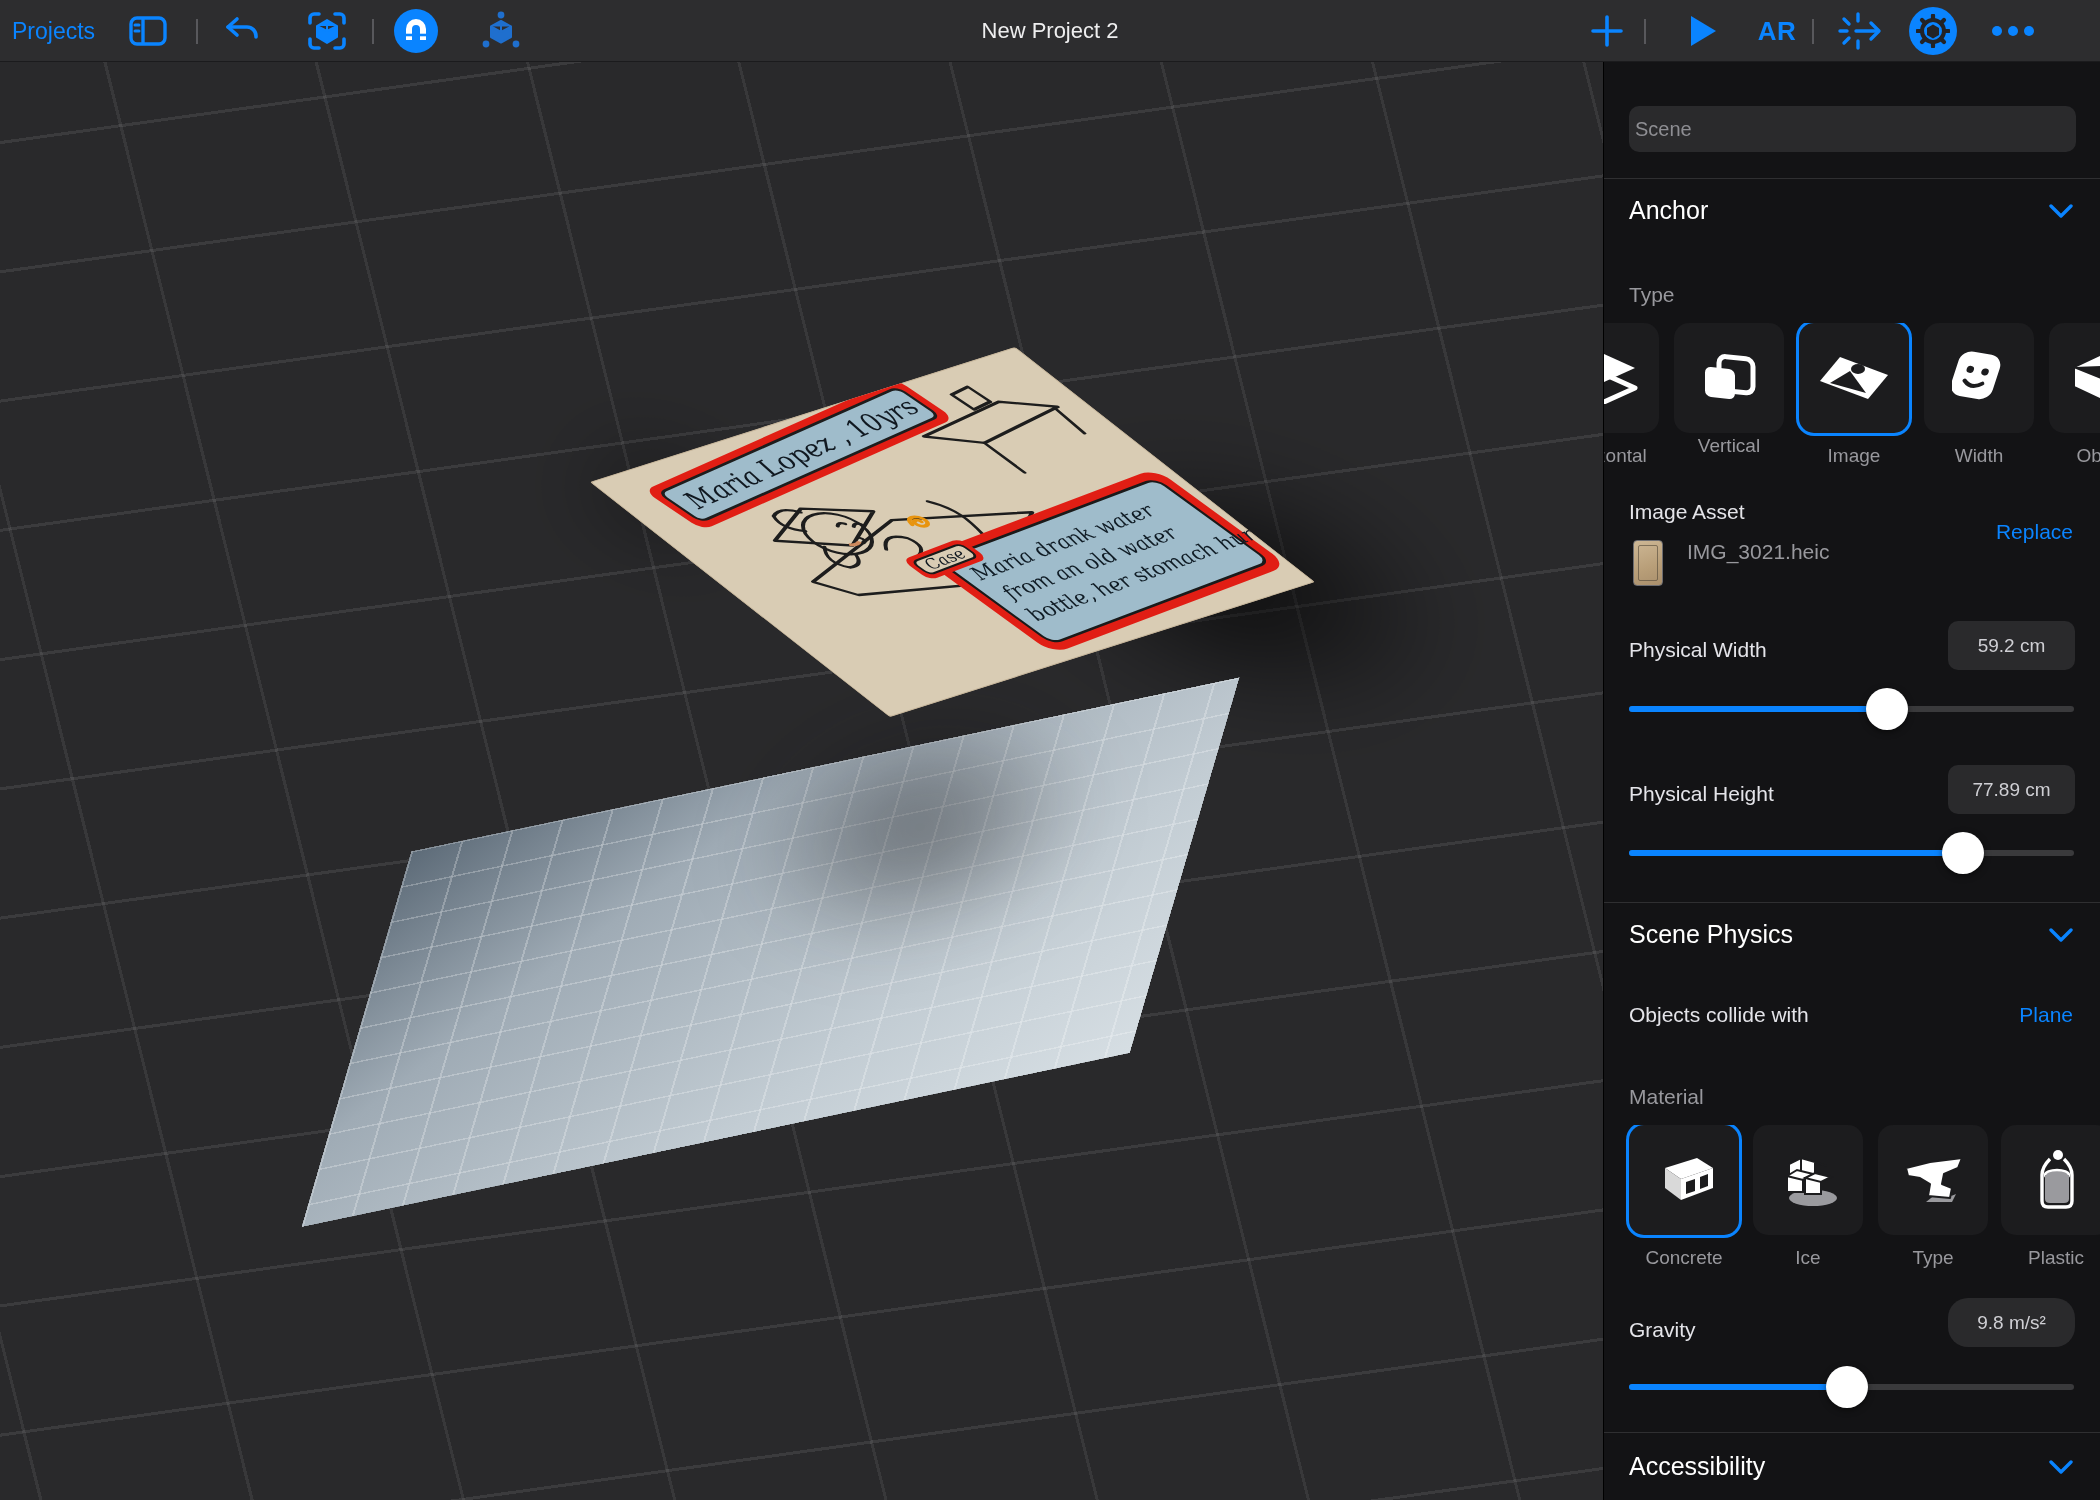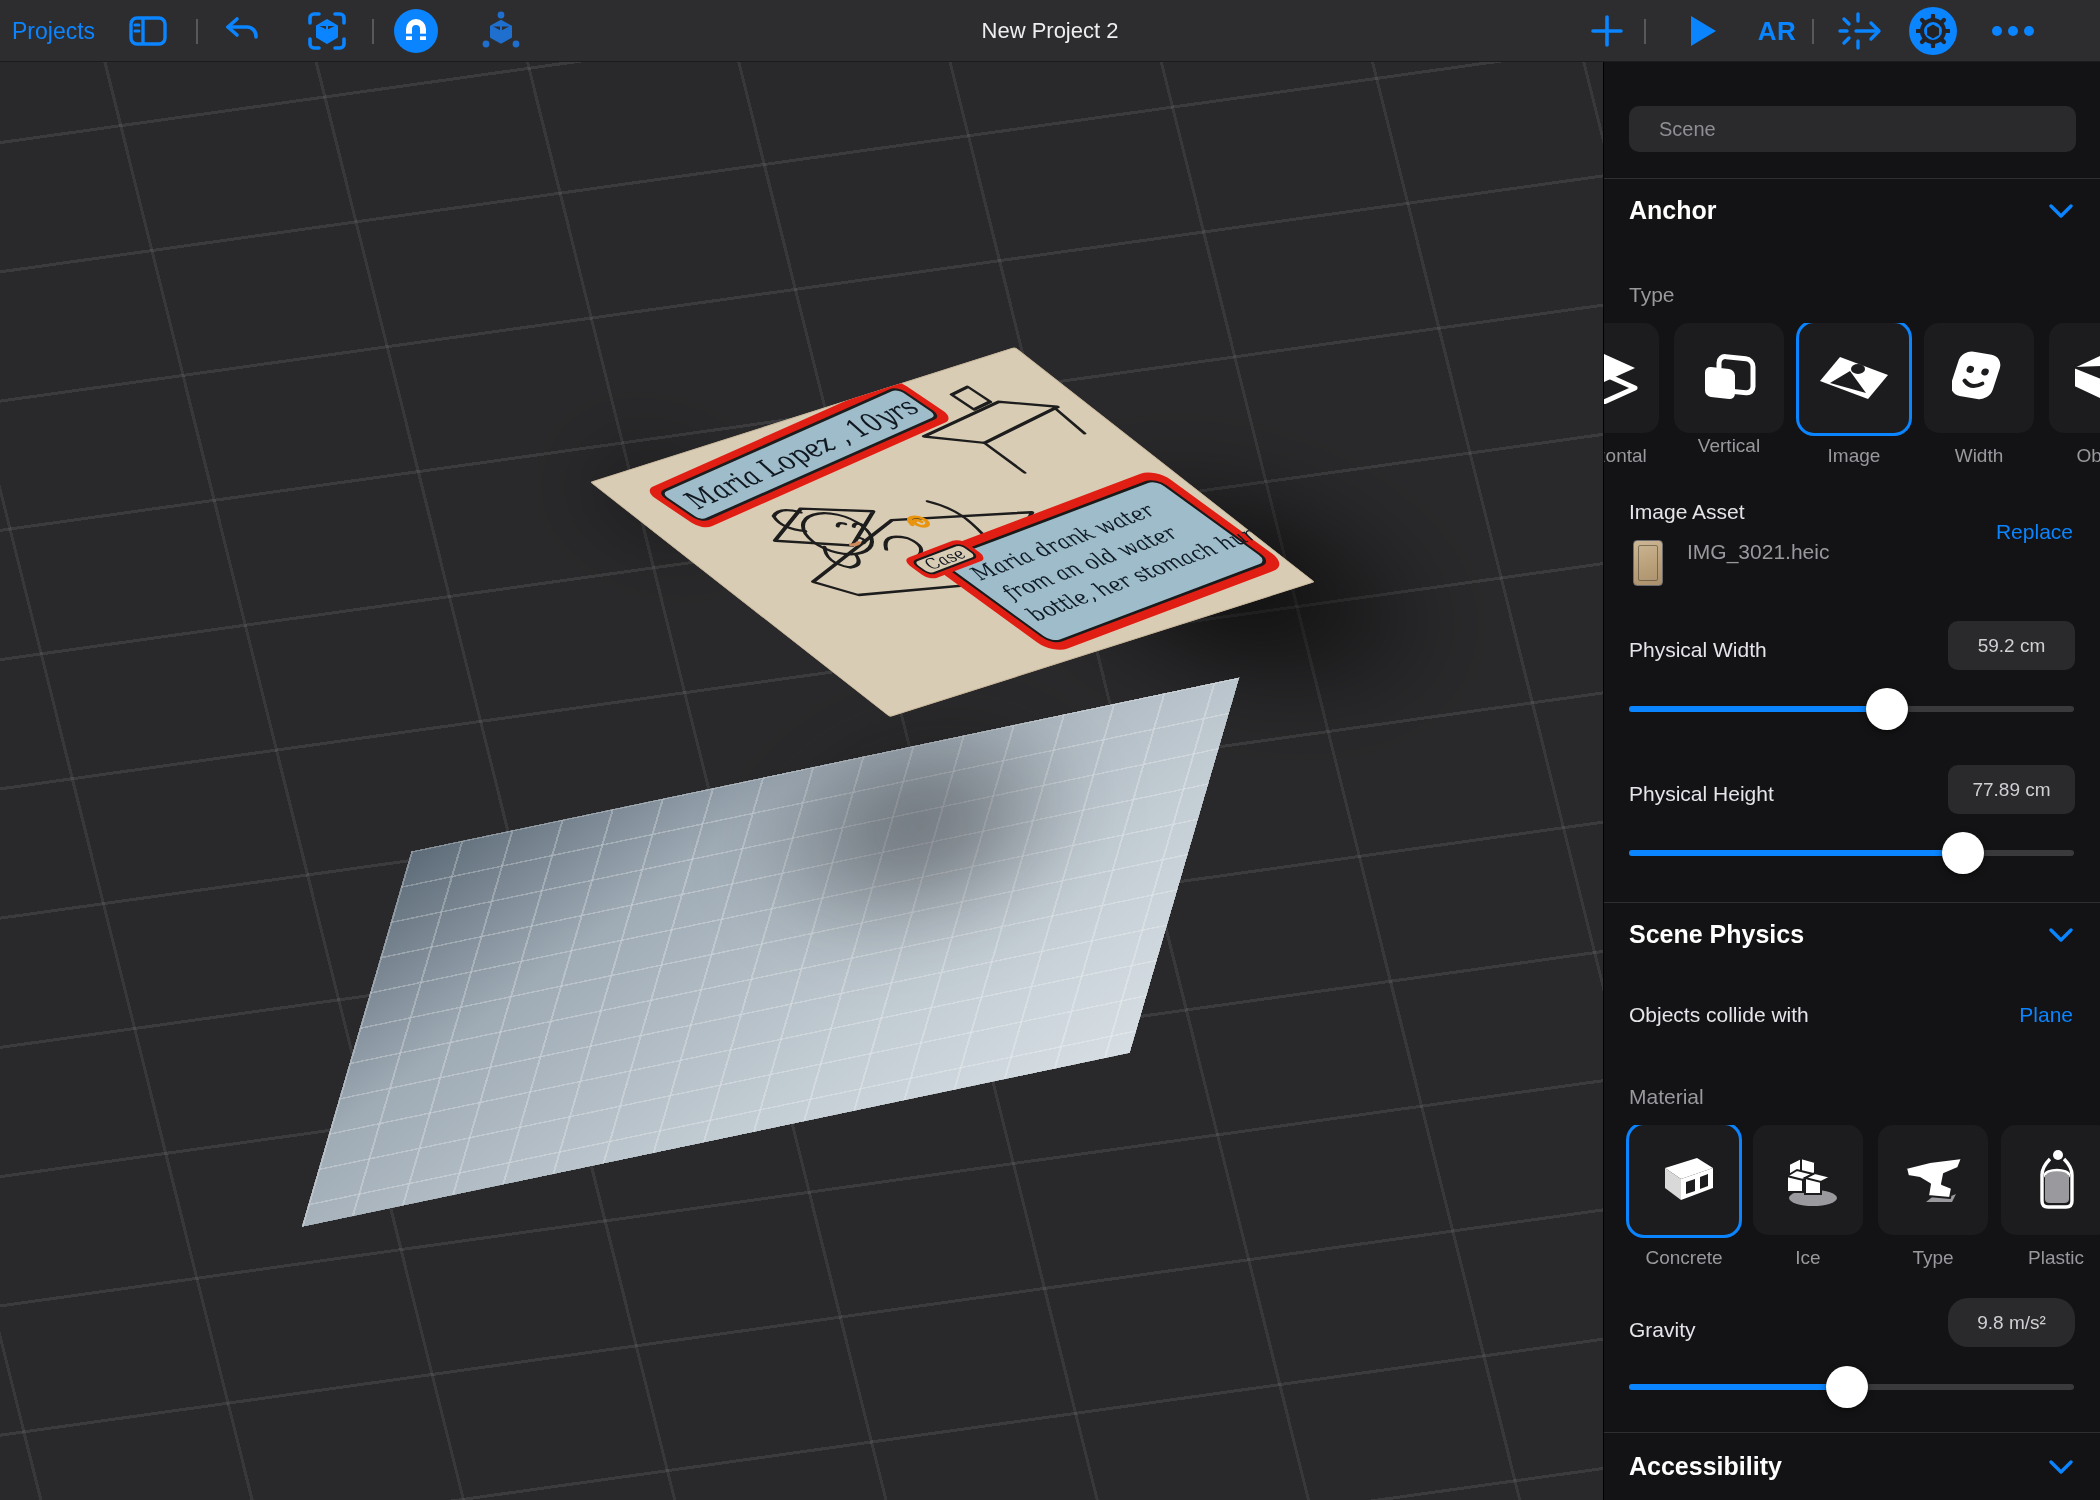"Scene" .scene-field { padding-left: 30px -> 6px }
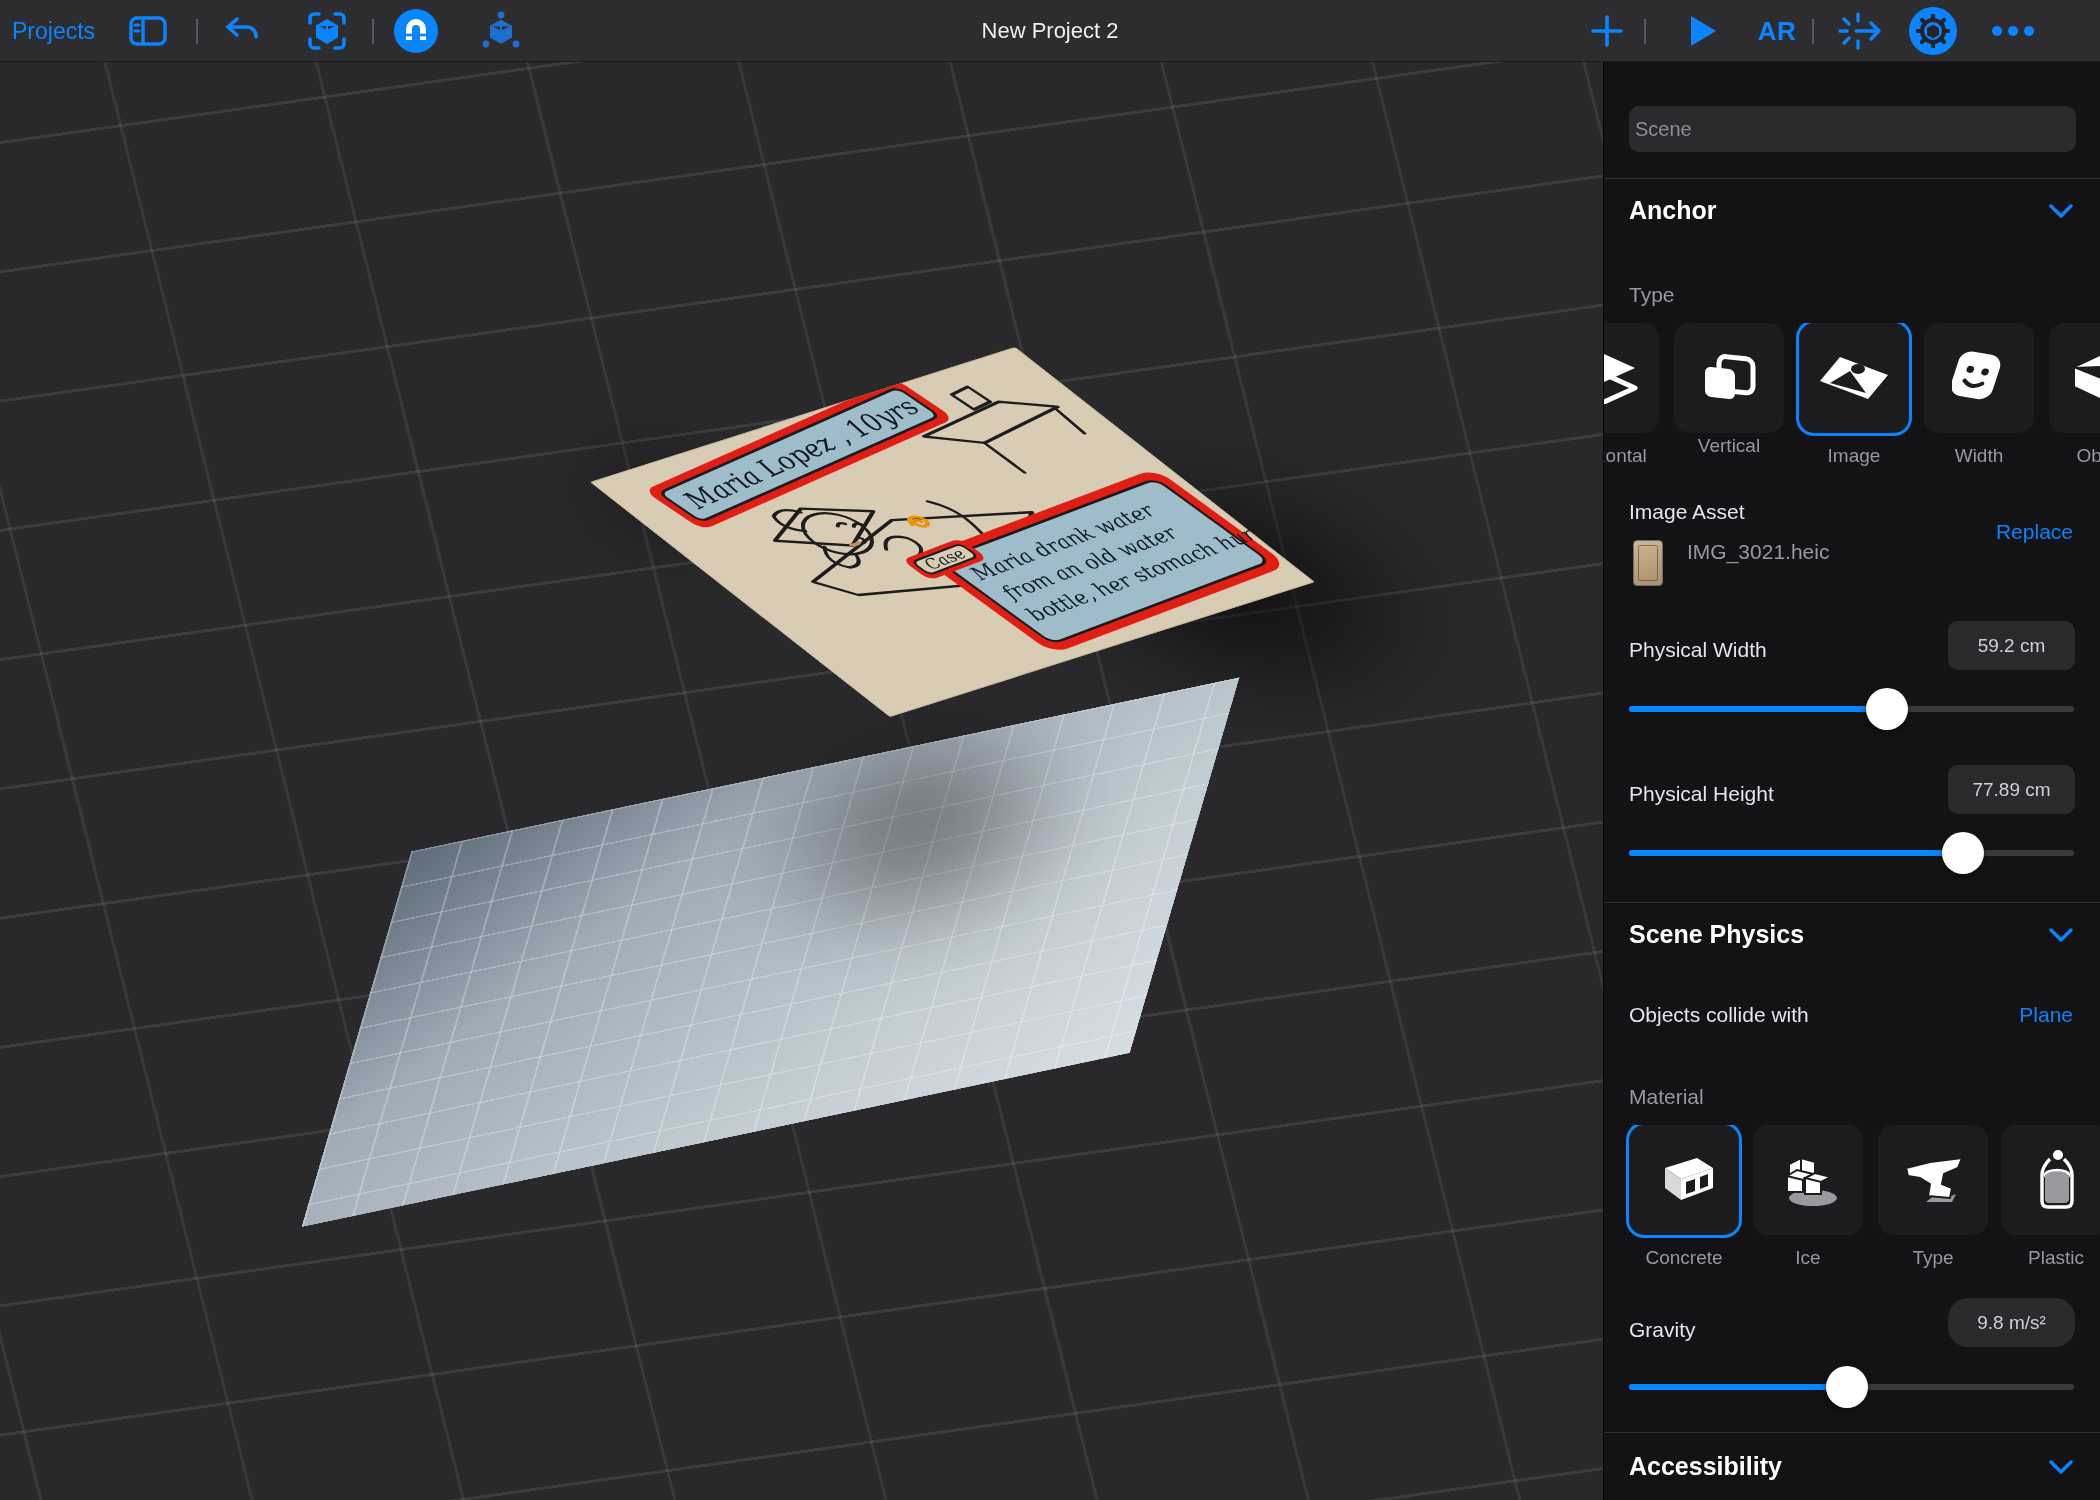"Anchor" .hdr { font-weight: 700 -> 400 }
